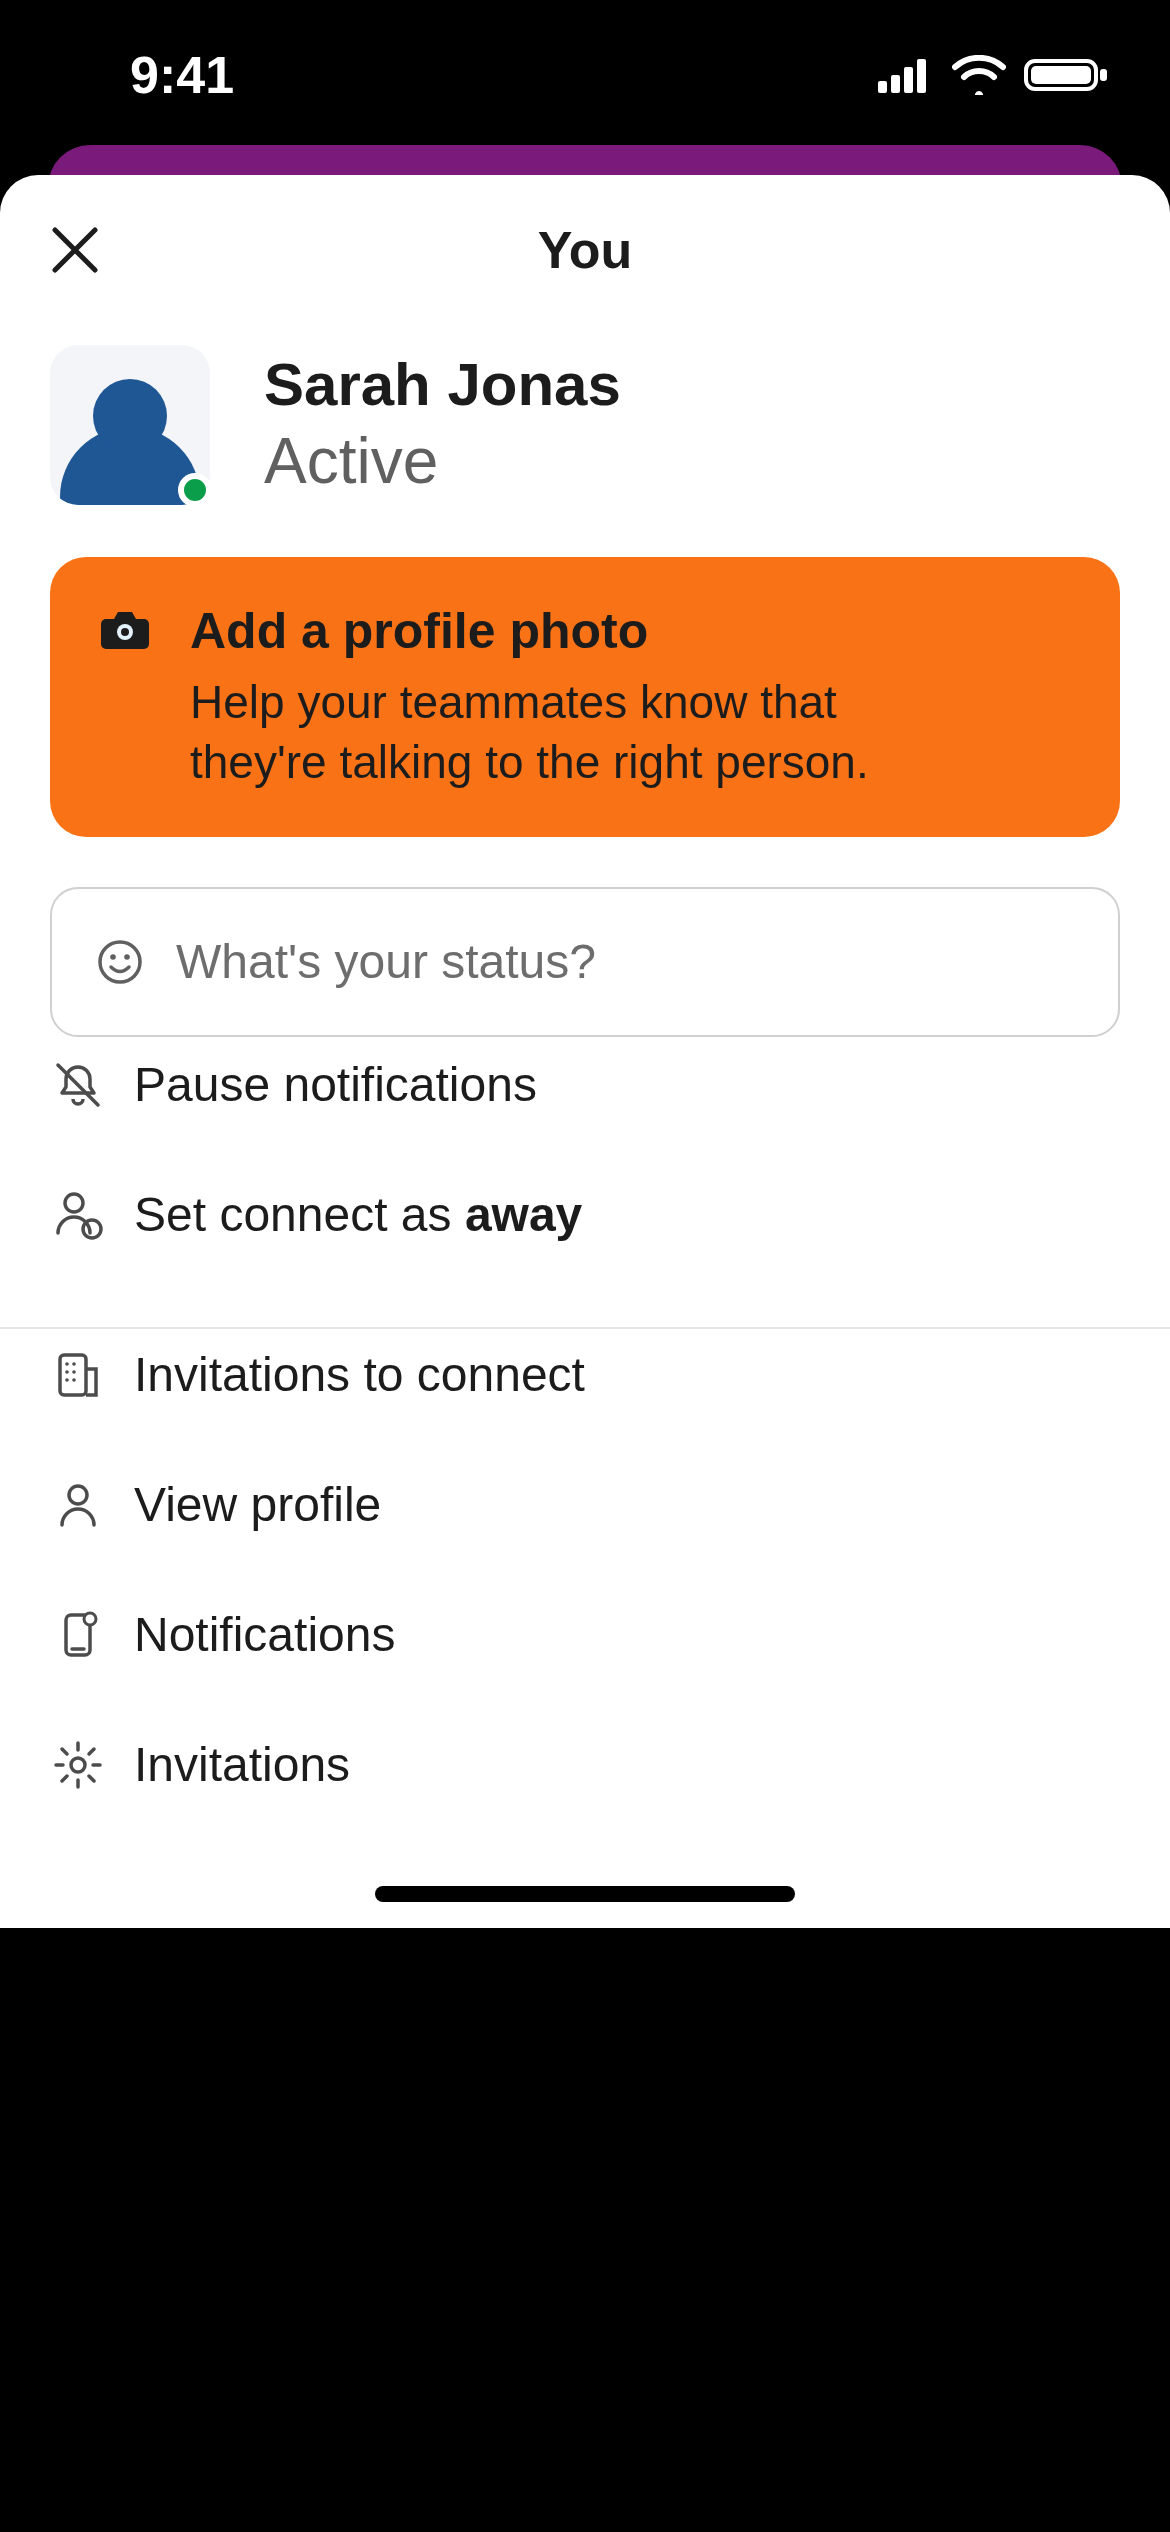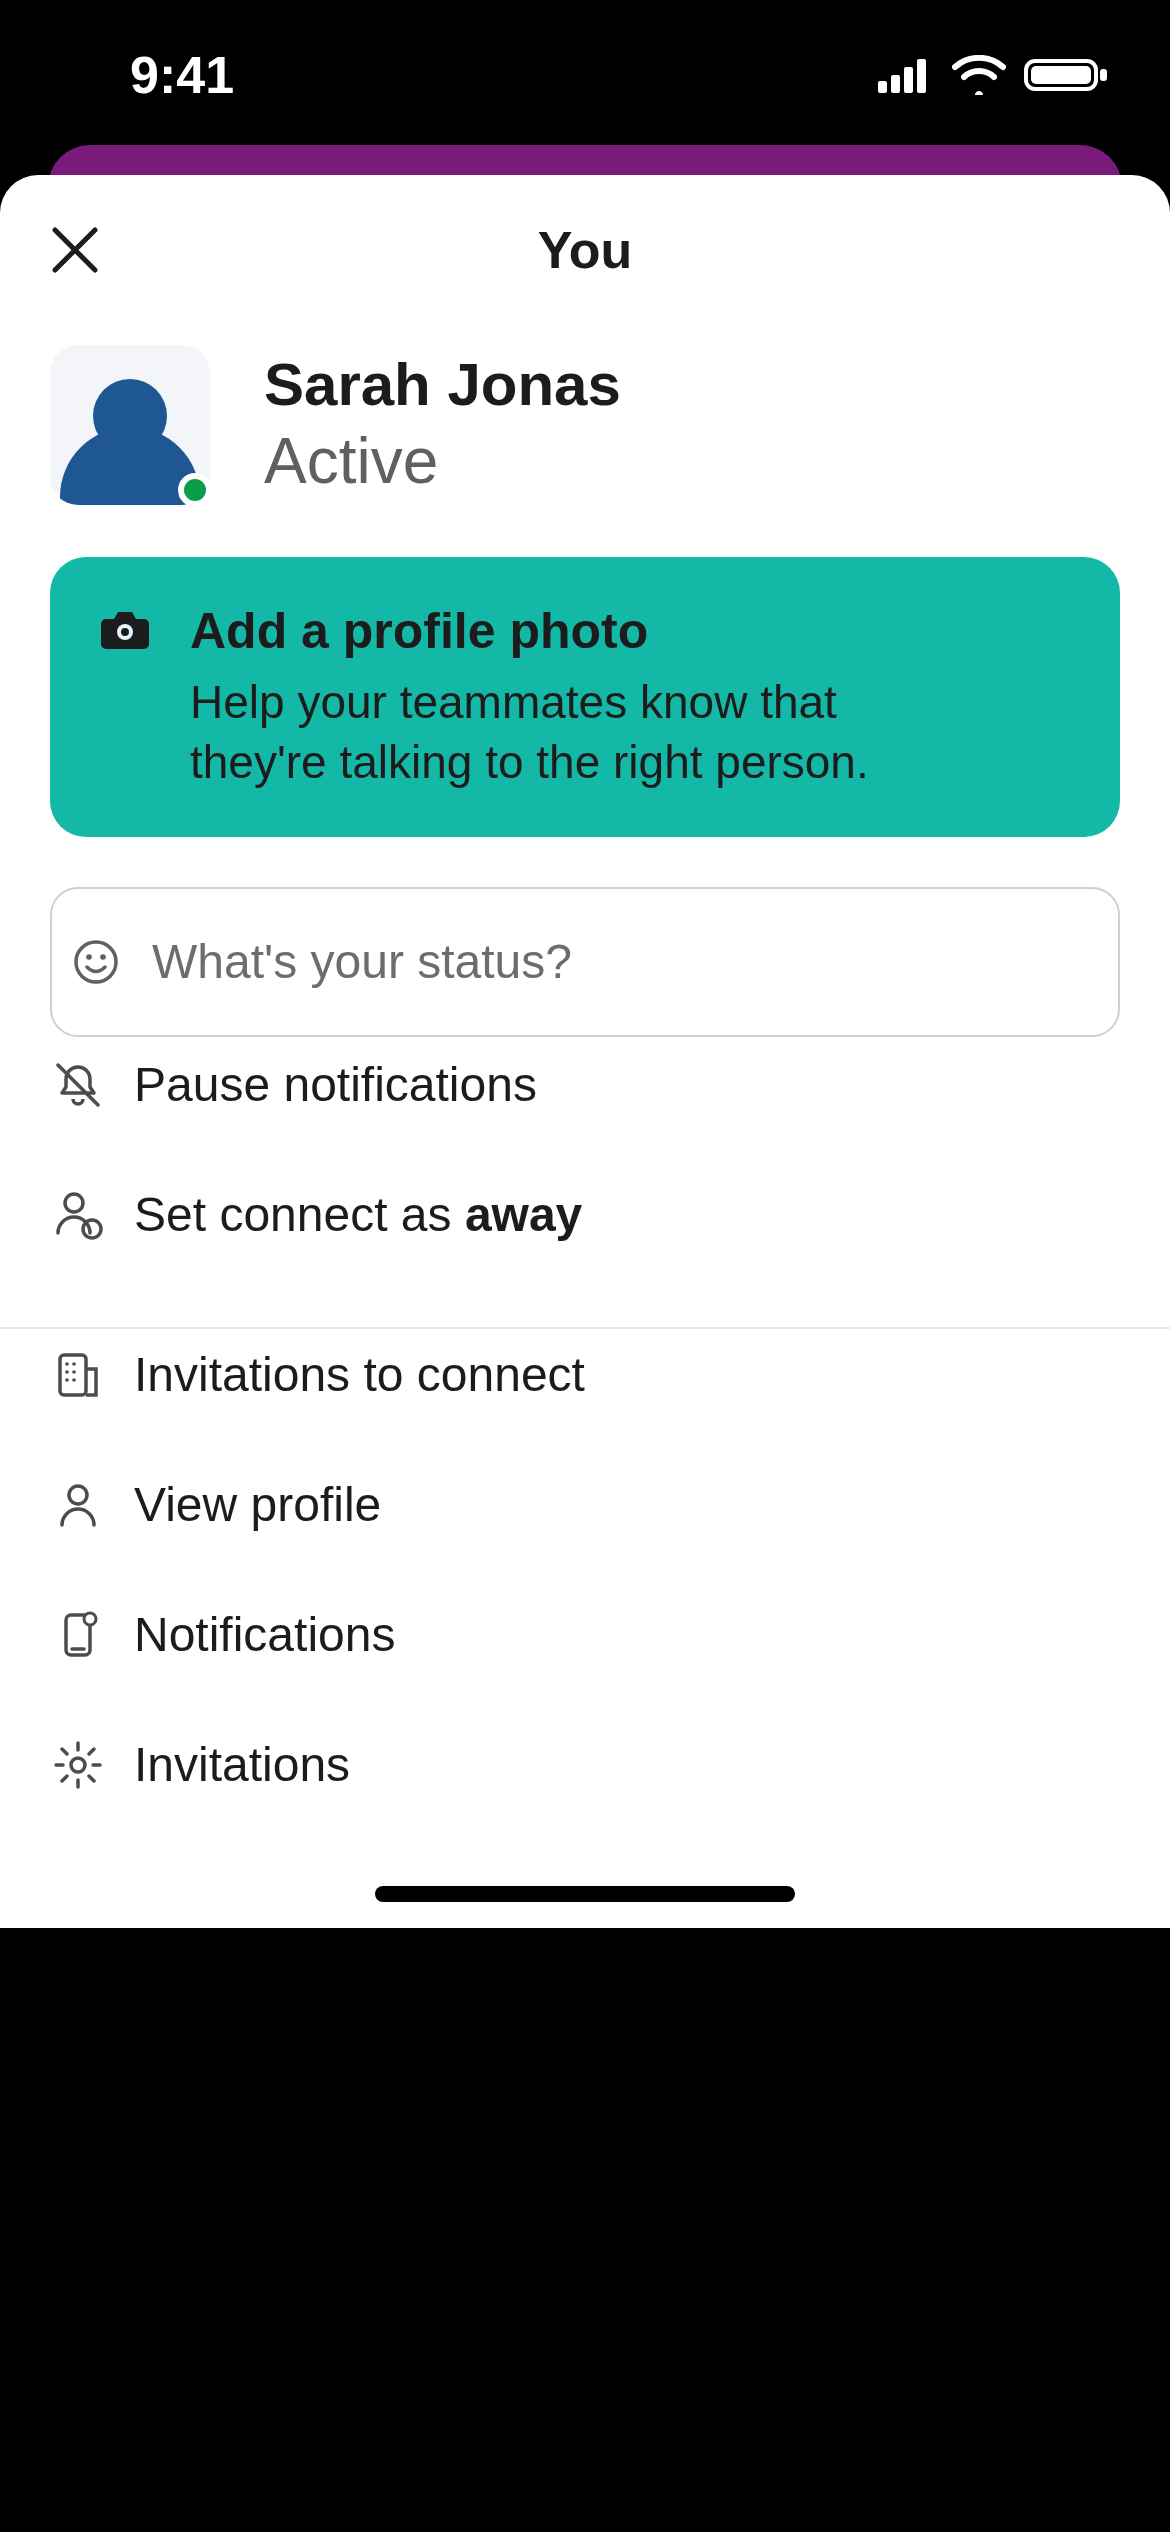"Add a profile photo" .callout { background: #14b8a6 -> #f97316 }
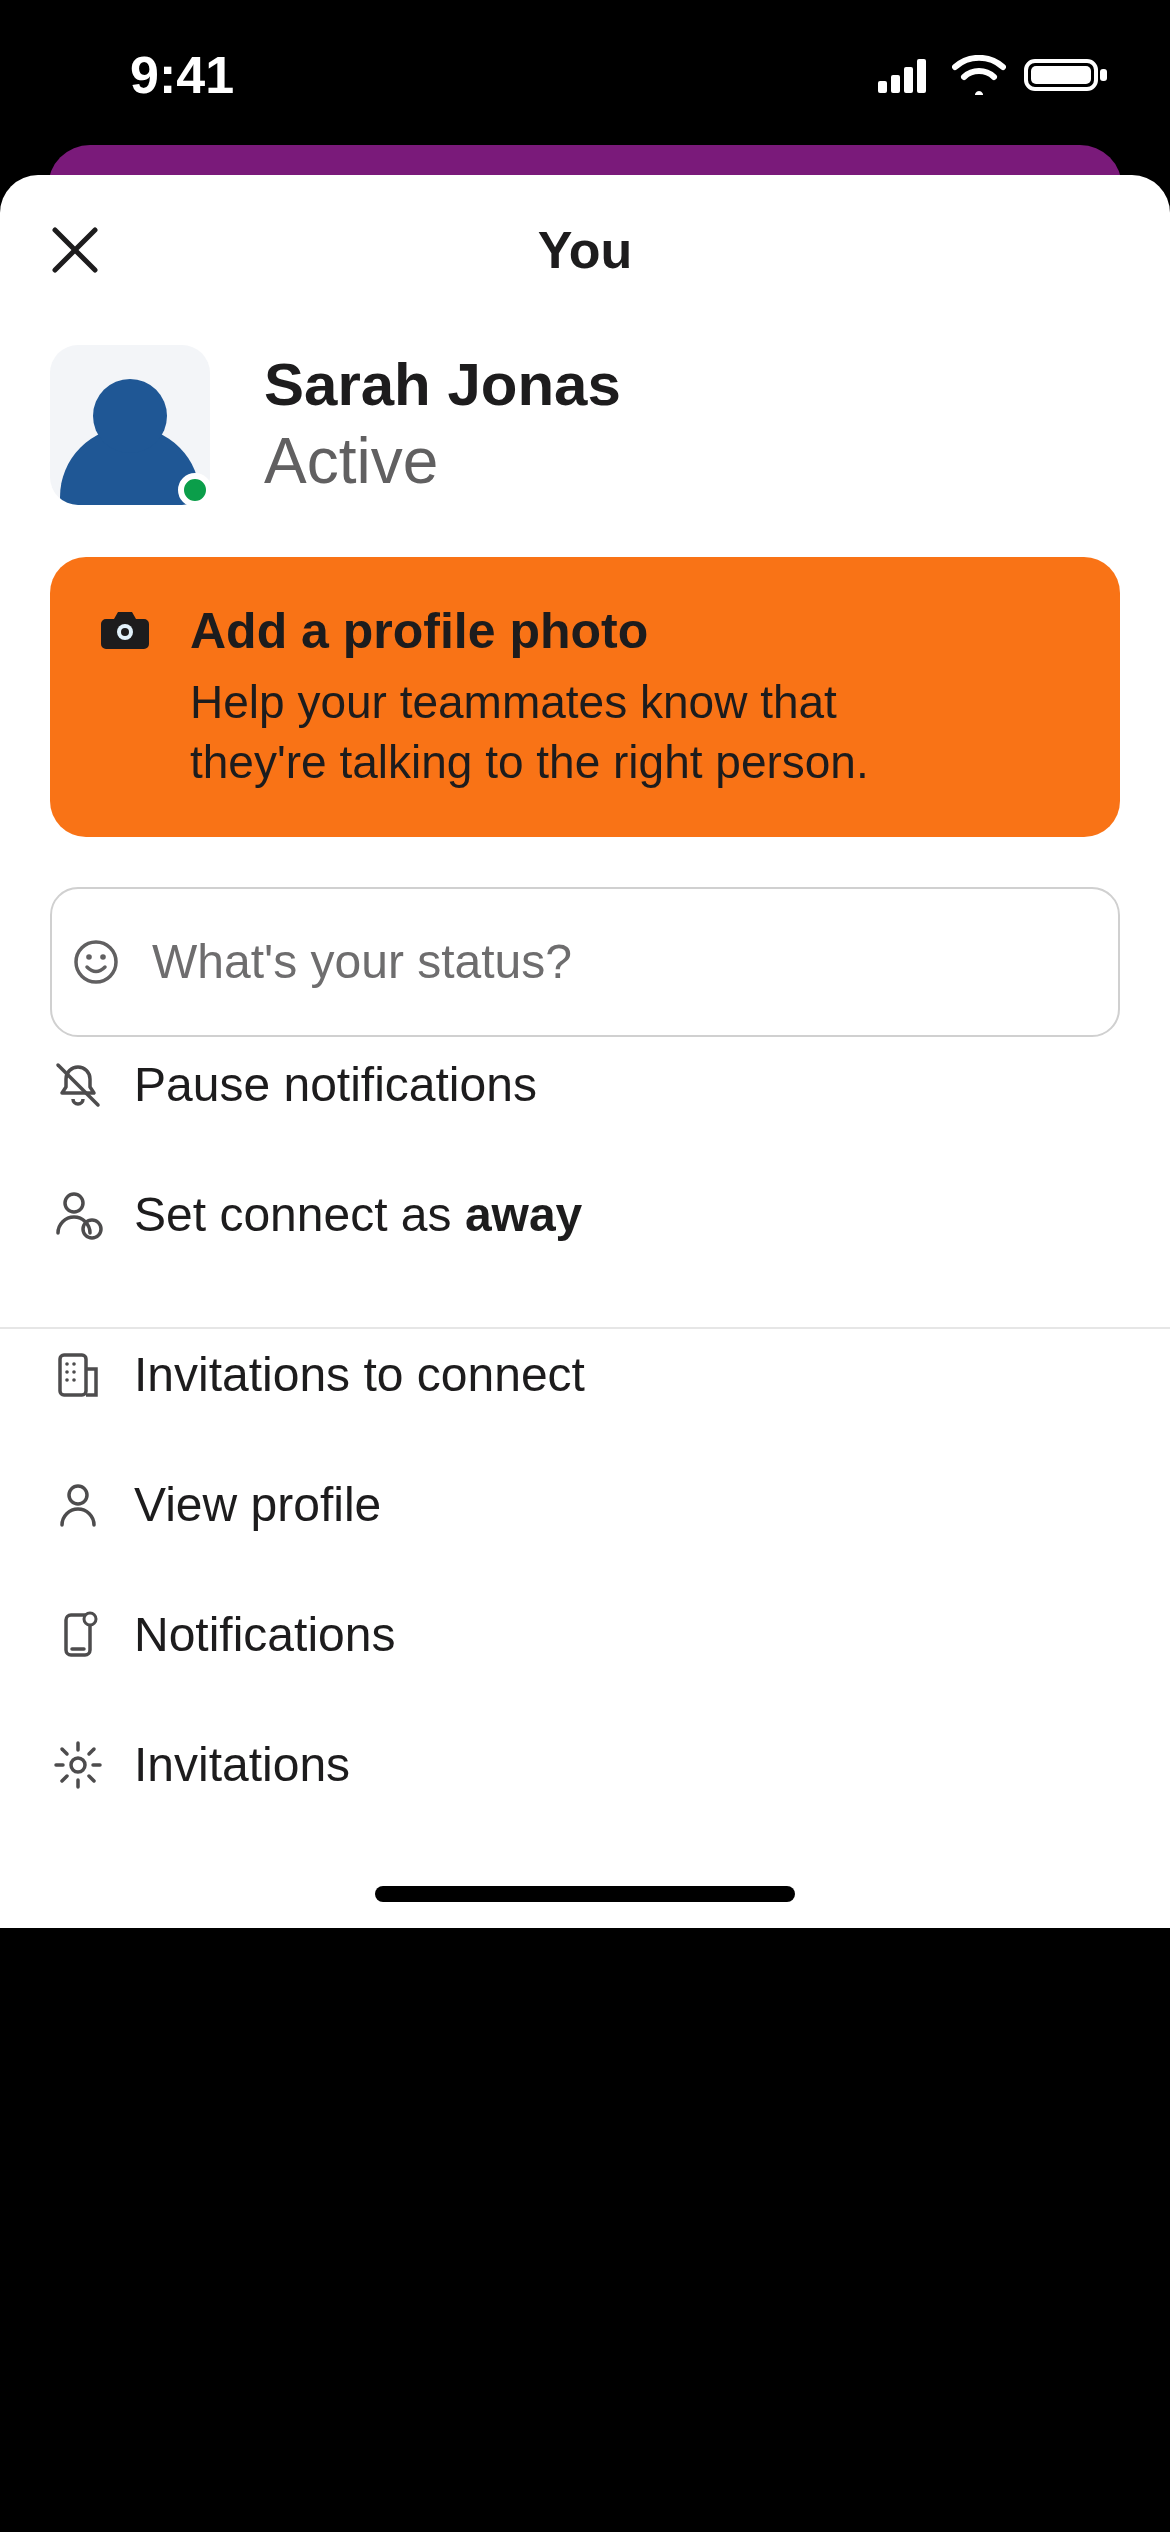"What's your status?" .status-input { padding: 0 20px -> 0 44px }
